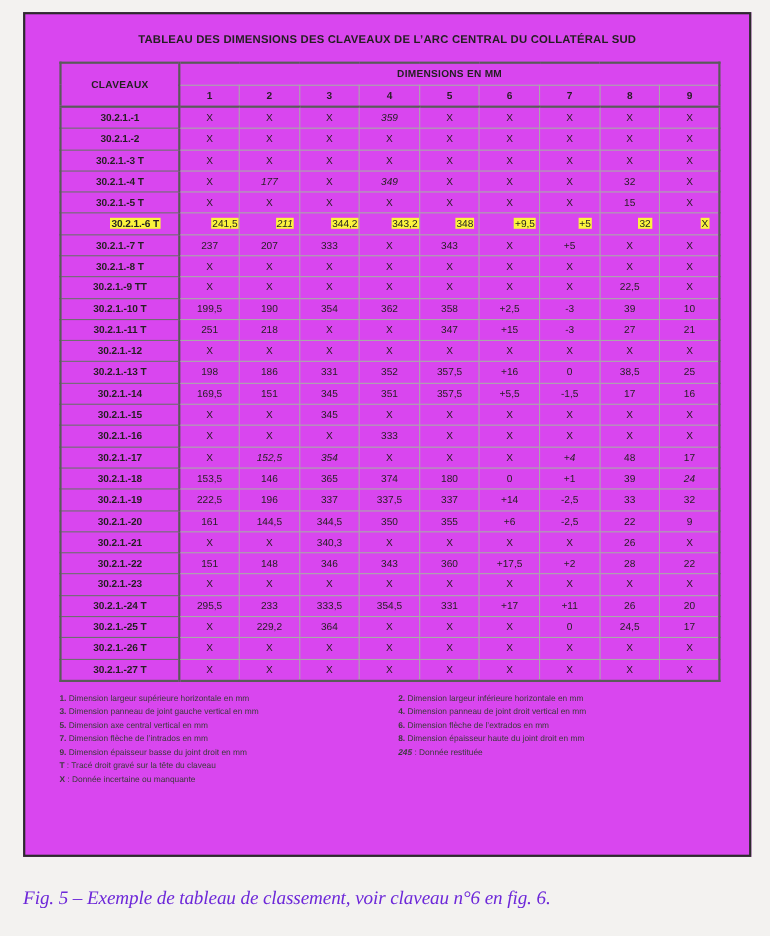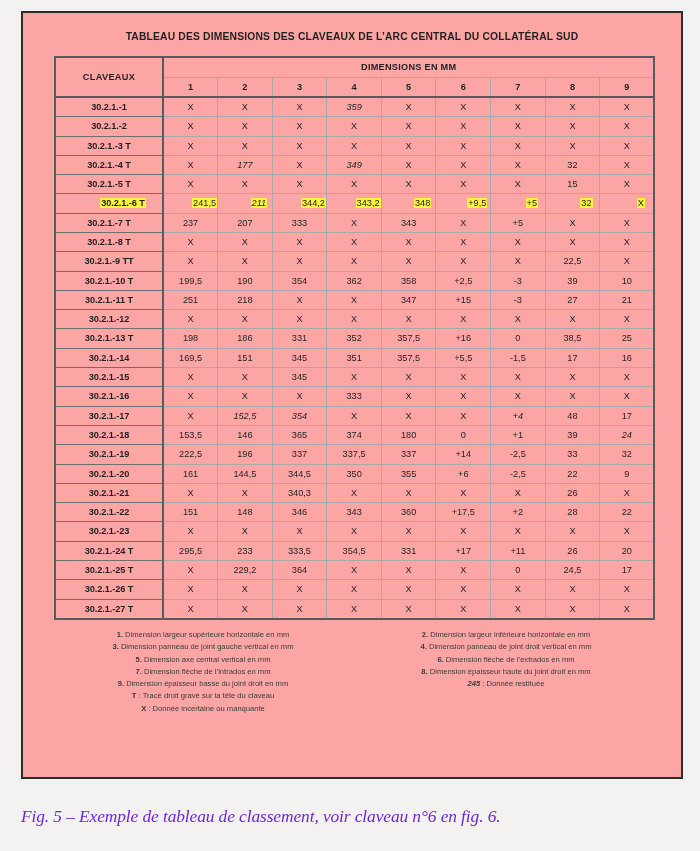"TABLEAU DES DIMENSIONS DES CLAVEAUX" #figure-frame { background: #fca5a5 -> #d946ef }
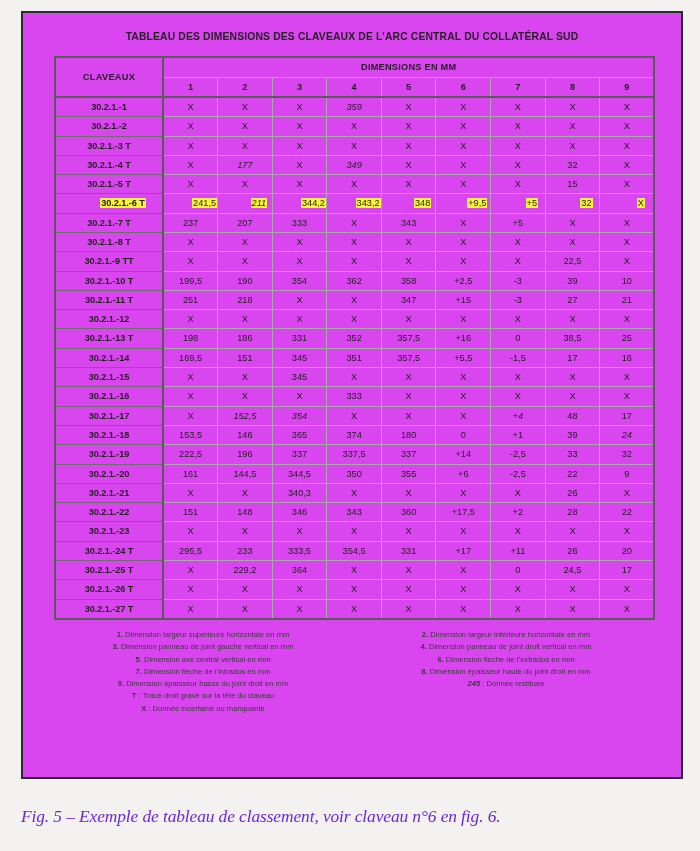"1. Dimension largeur supérieure" #legend .legend-cols { text-align: center -> none }
